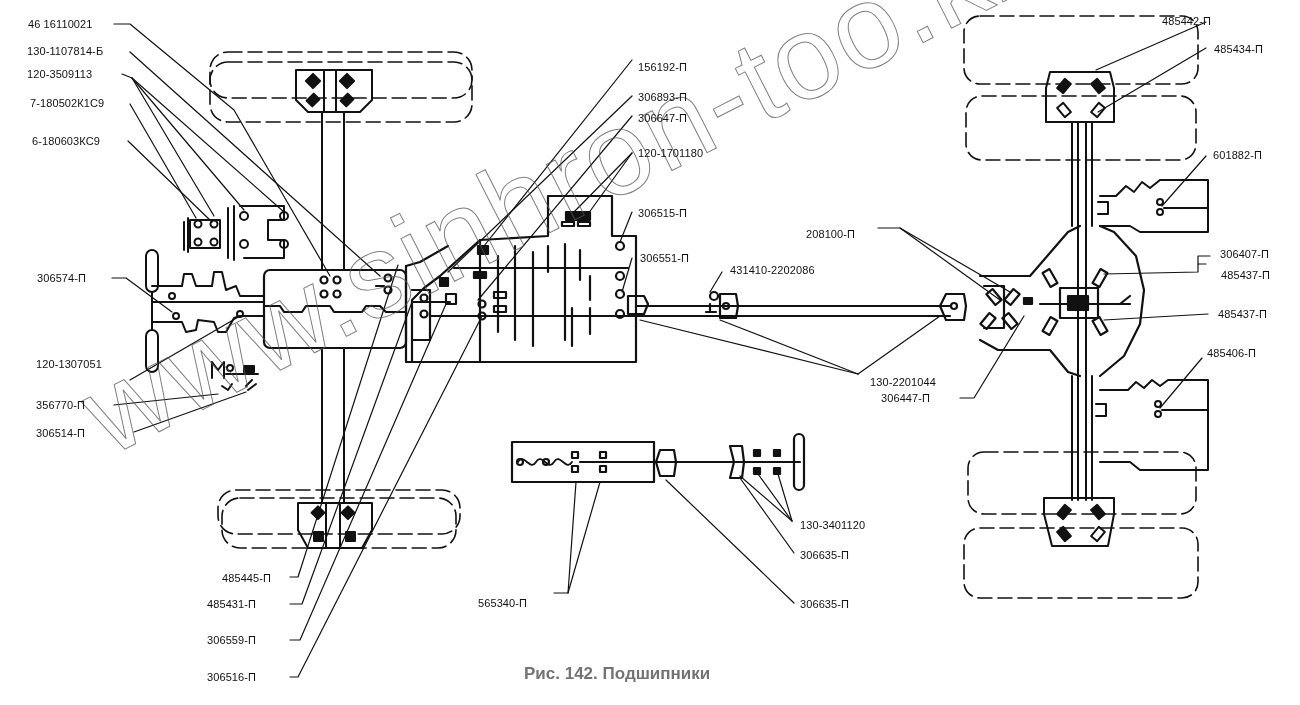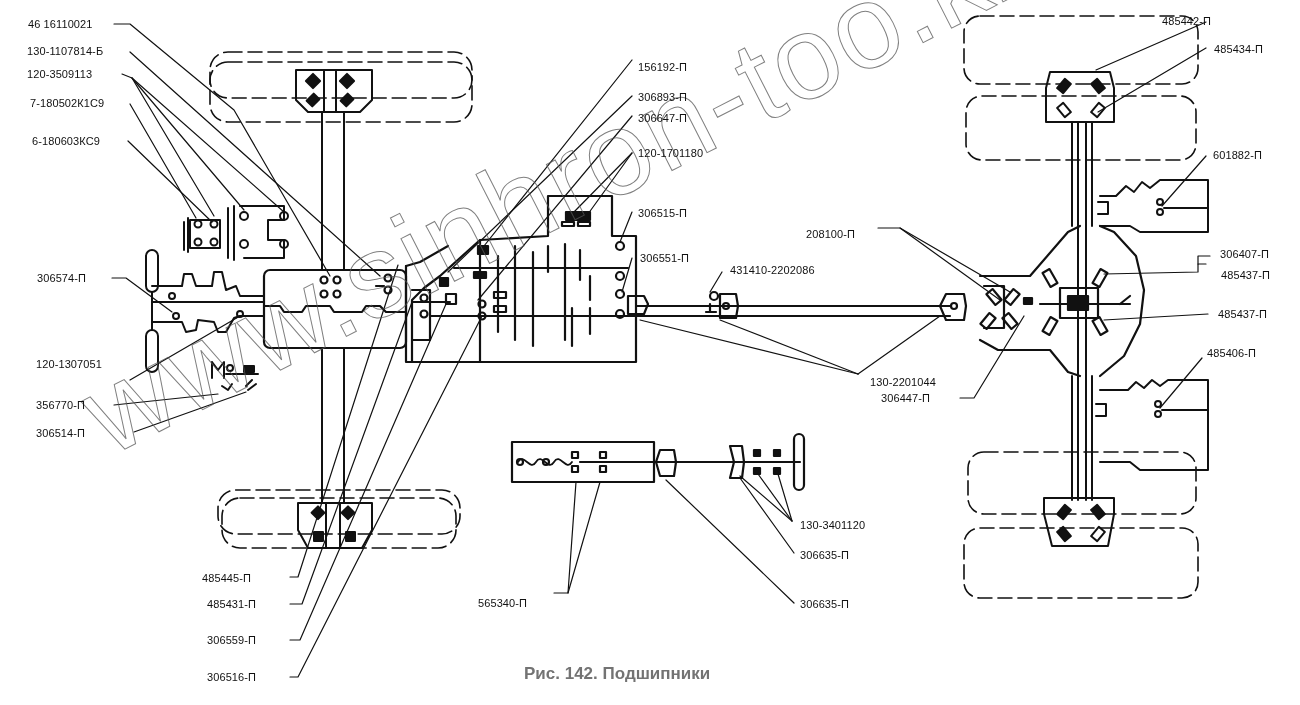"485445-П" div.lbl { left: 202px -> 222px }
